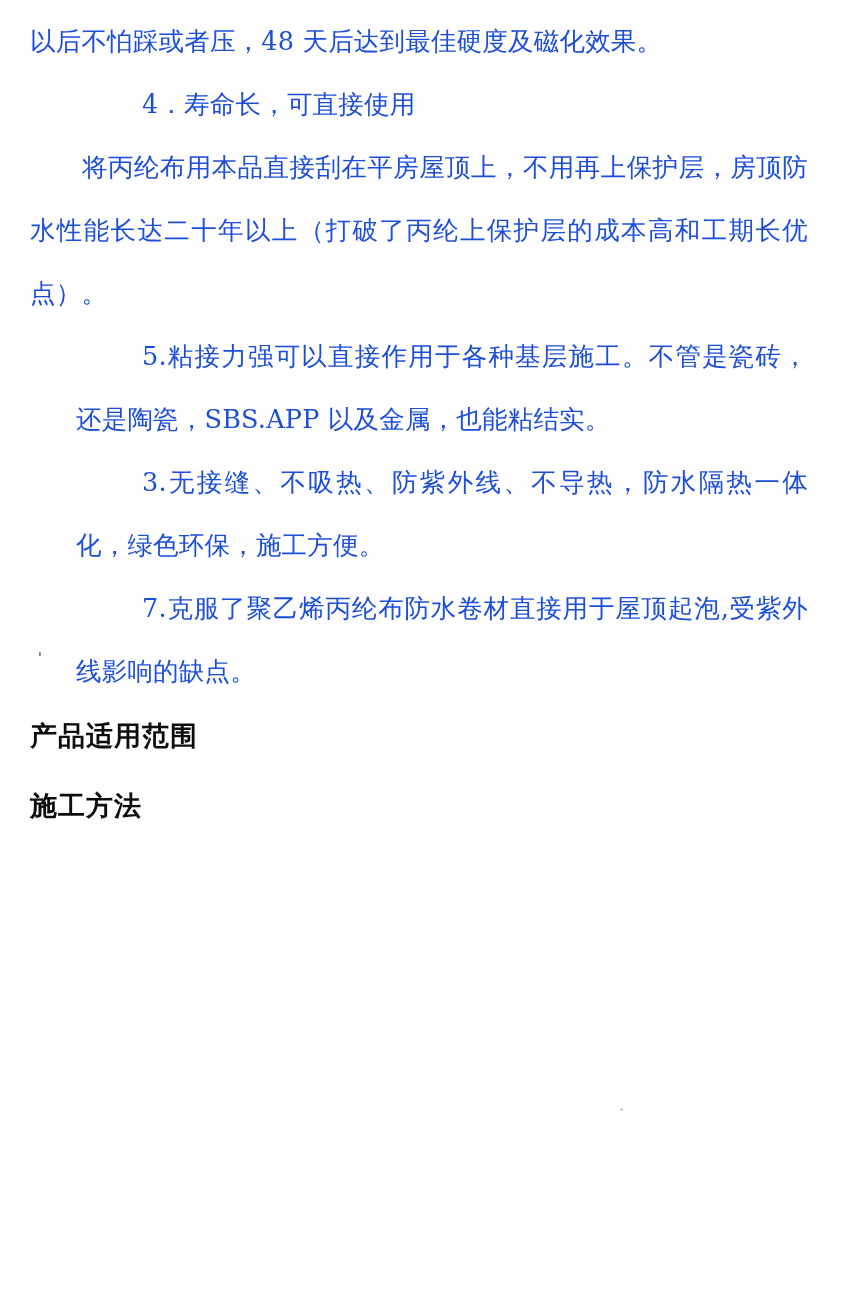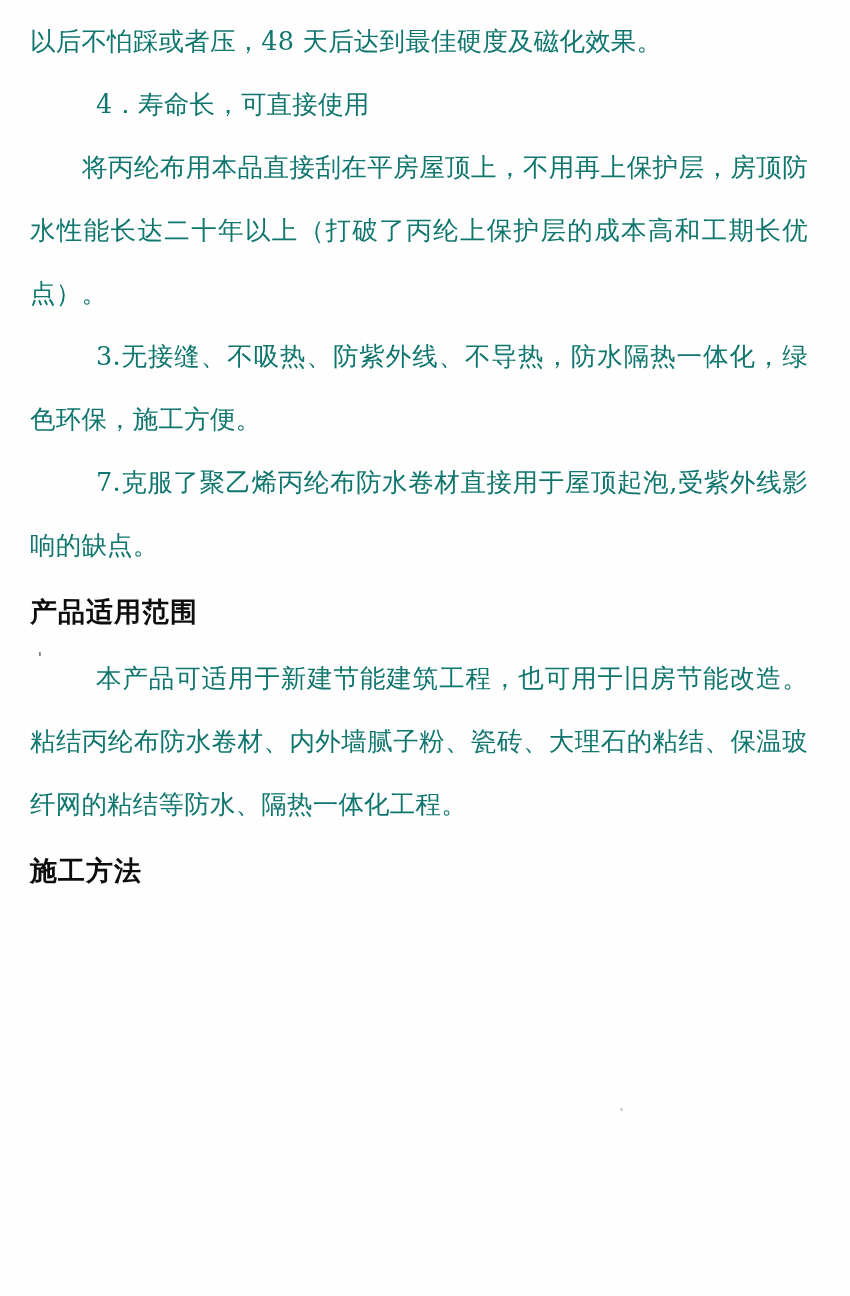"以后不怕踩或者压，48 天后达到最佳硬度及磁化效果。" p.para { color: #0f766e -> #1d4ed8 }
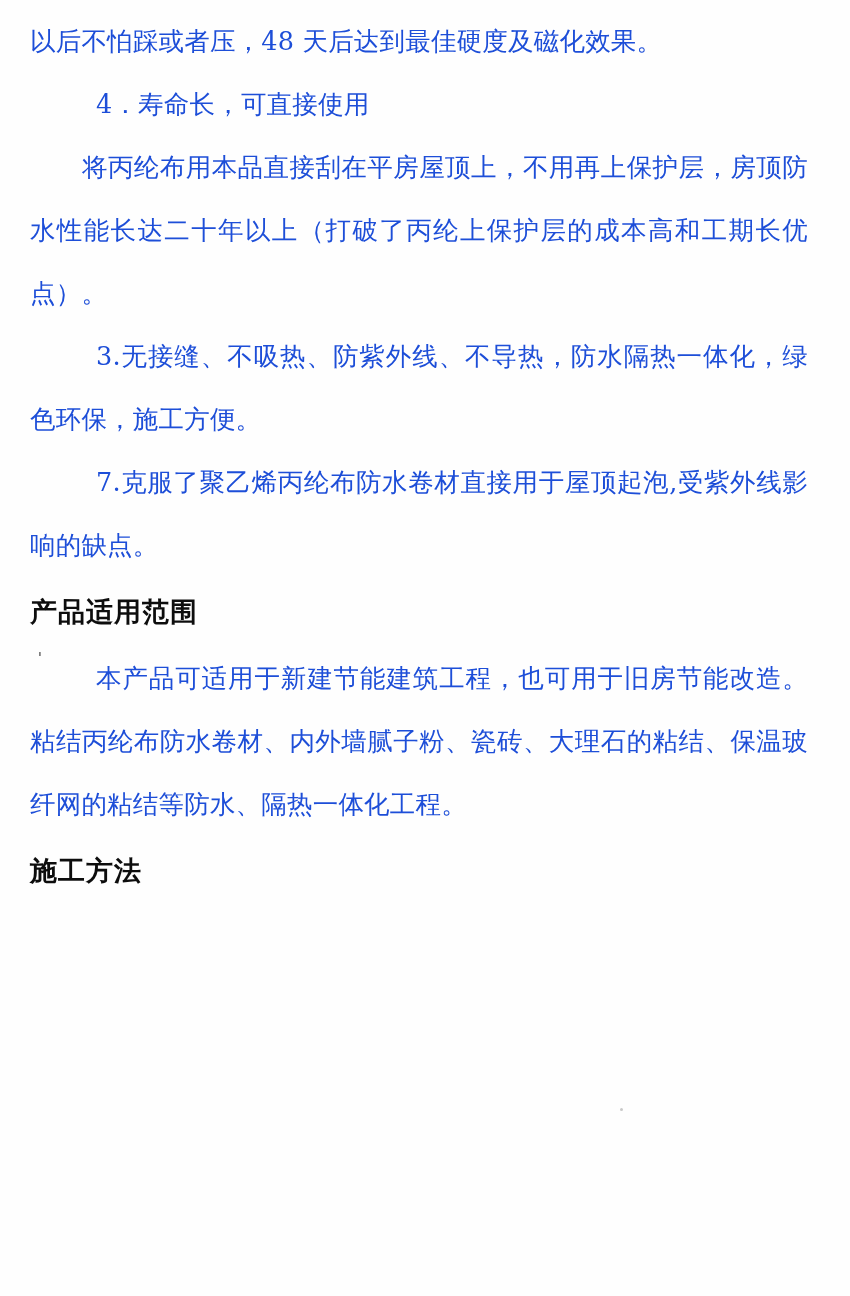"4．寿命长，可直接使用" p.indent-2 { margin-left: none -> 46px }
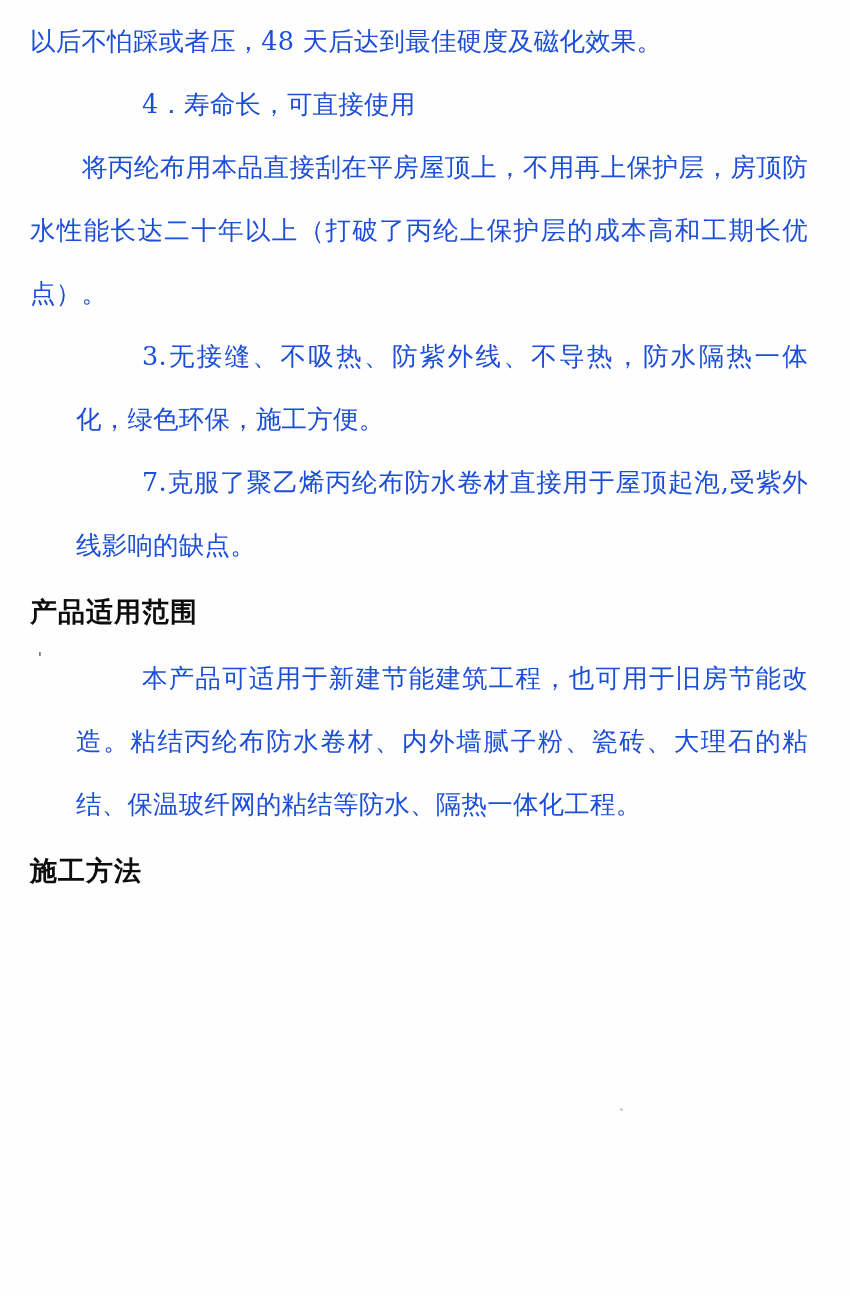"5.粘接力强可以直接作用于各种基层施工。不管是瓷砖，还是陶瓷，SBS.APP" p.para { html: none -> <p>5.粘接力强可以直接作用于各种基层施工。不管是瓷砖，还是陶瓷，SBS.APP 以及金属，也能粘结实。</p> }
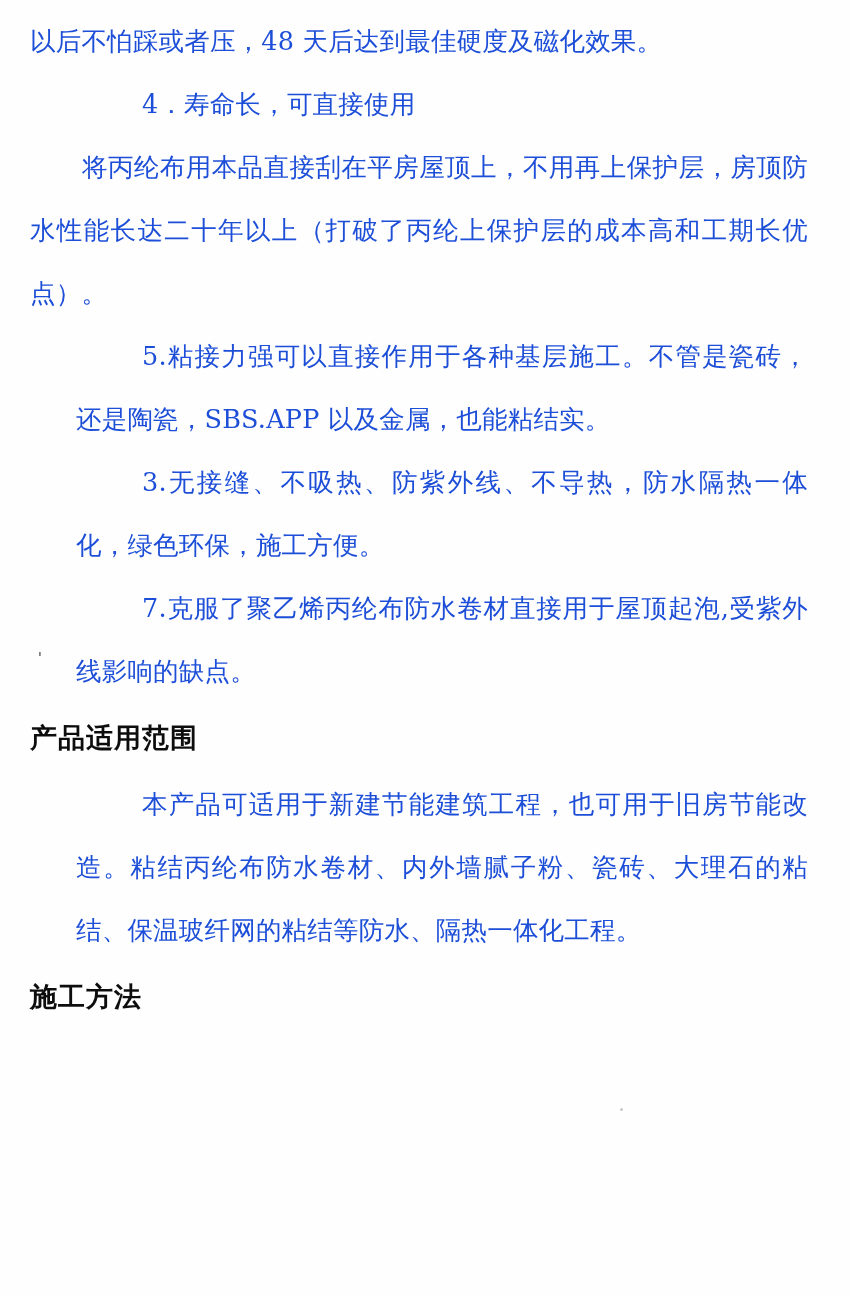"产品适用范围" h2.heading { font-family: Liberation Serif, serif -> Liberation Mono, monospace }
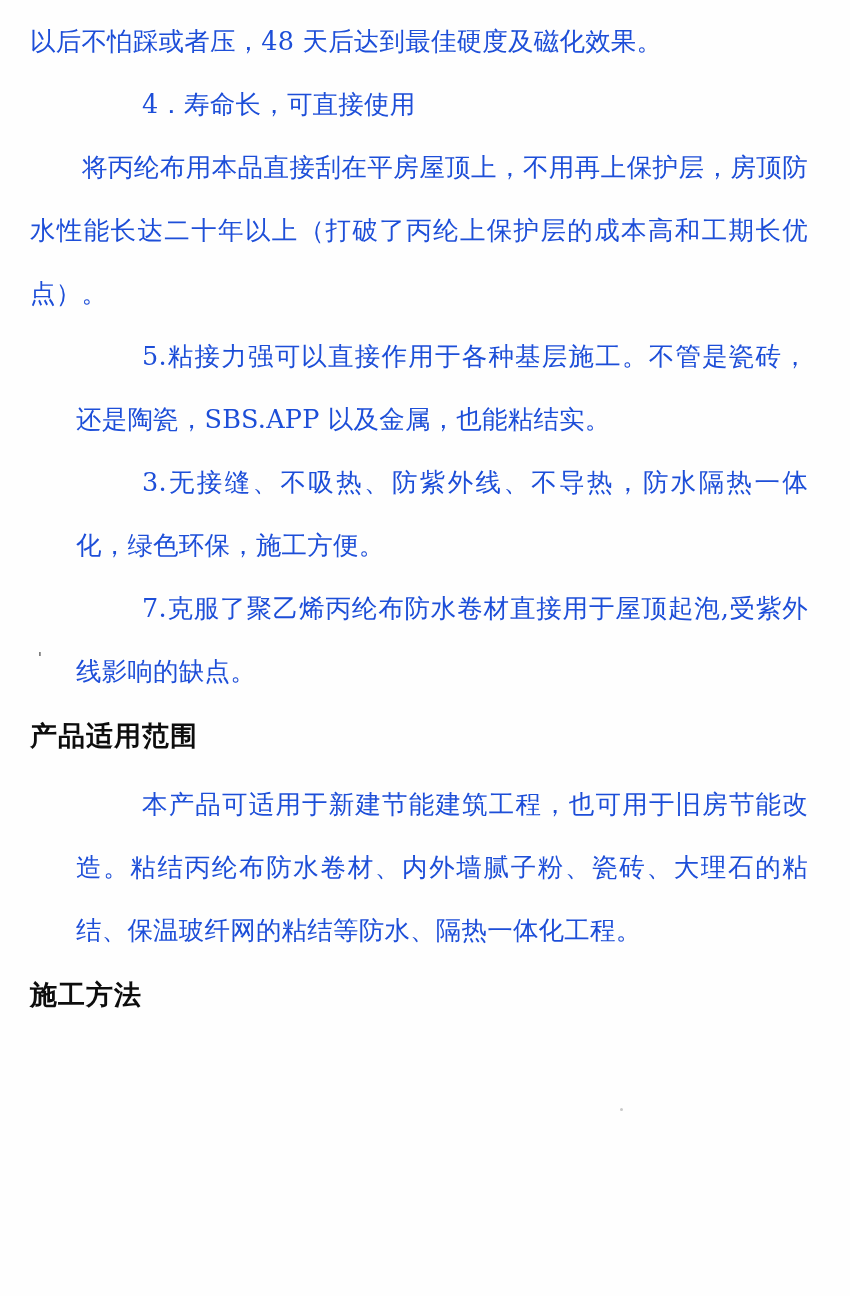"本产品可适用于新建节能建筑工程，也可用于旧房节能改造。粘结丙纶布防水卷材、内外墙" p.para { html: <p>本产品可适用于新建节能建筑工程，也可用于旧房节能改造。粘结丙纶布防水卷材、内外墙腻子粉、瓷砖、大理石的粘结、保温玻纤网的粘结等防水、隔热一体化工程。</p> -> none }
